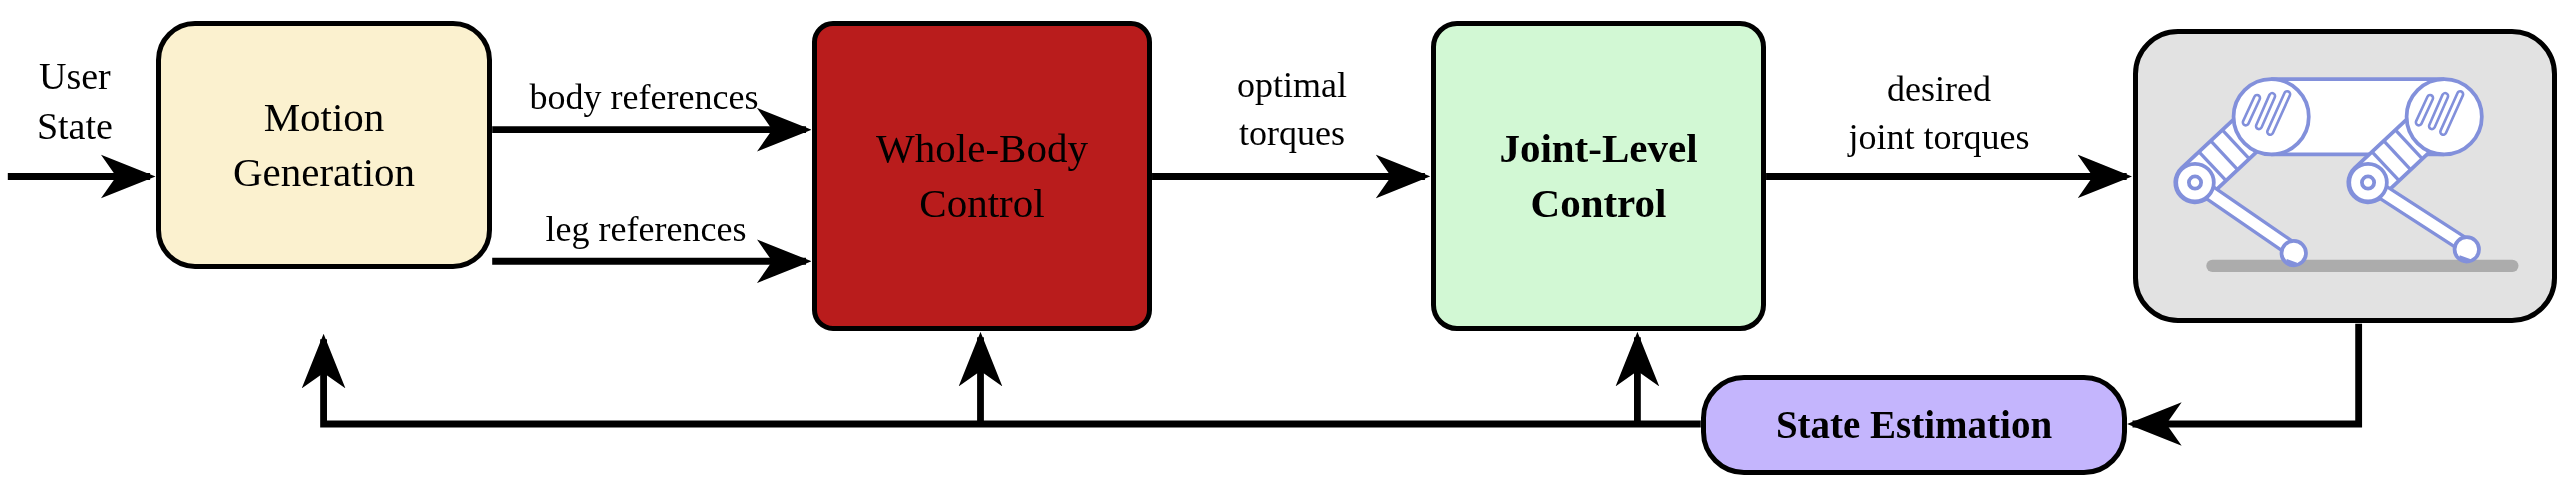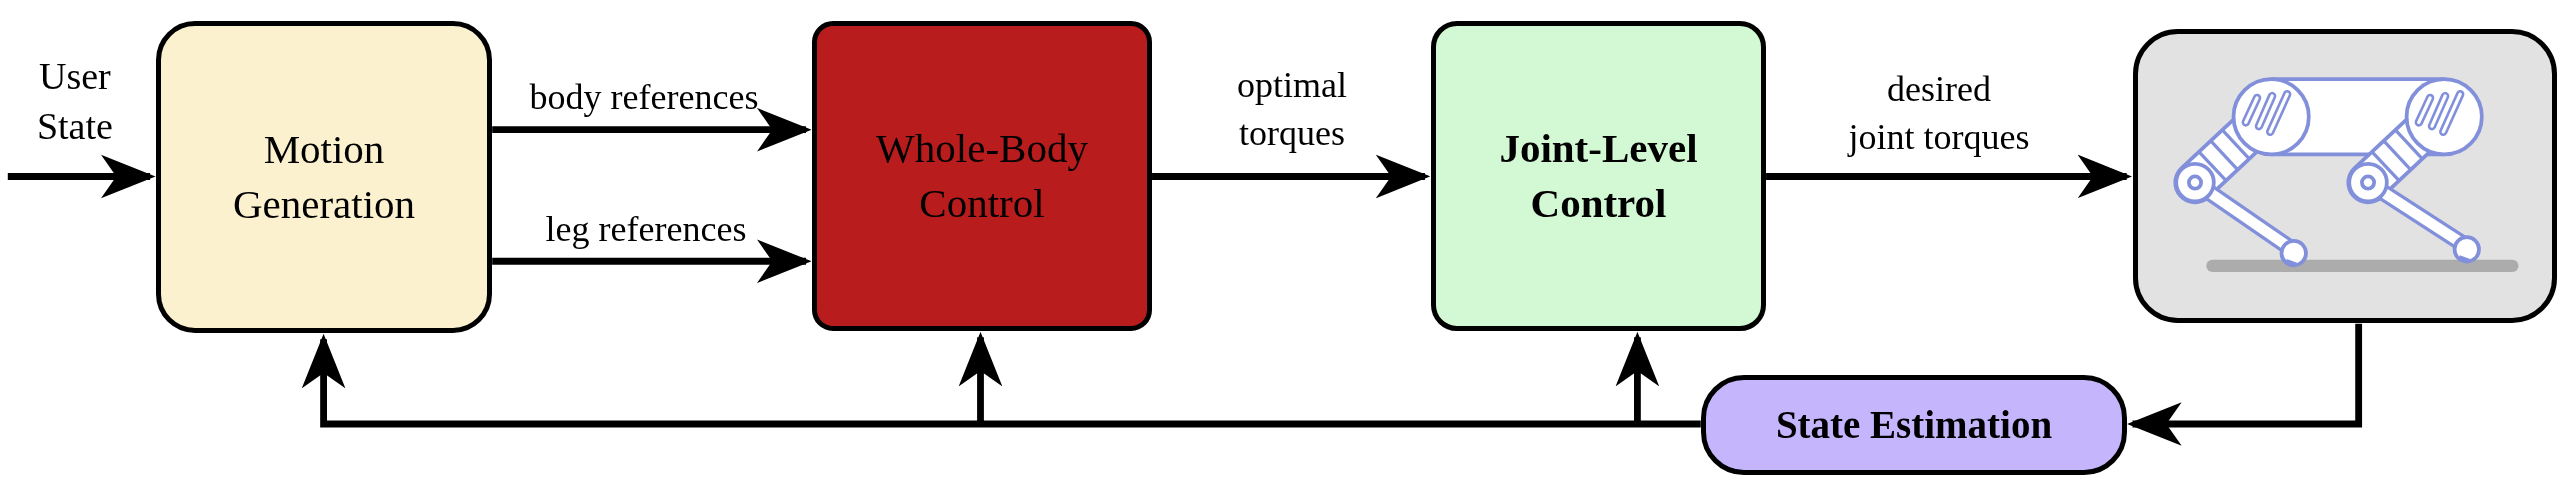"Motion" .node-mg { height: 312px -> 248px }
